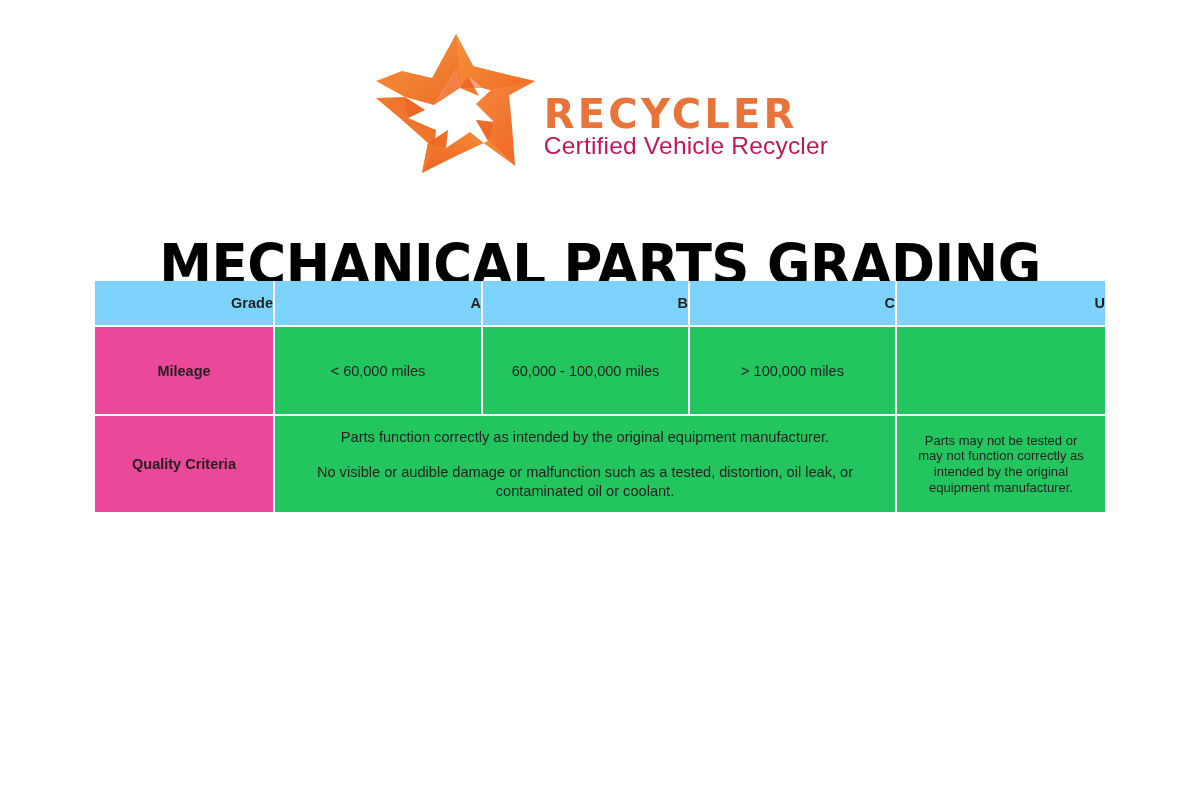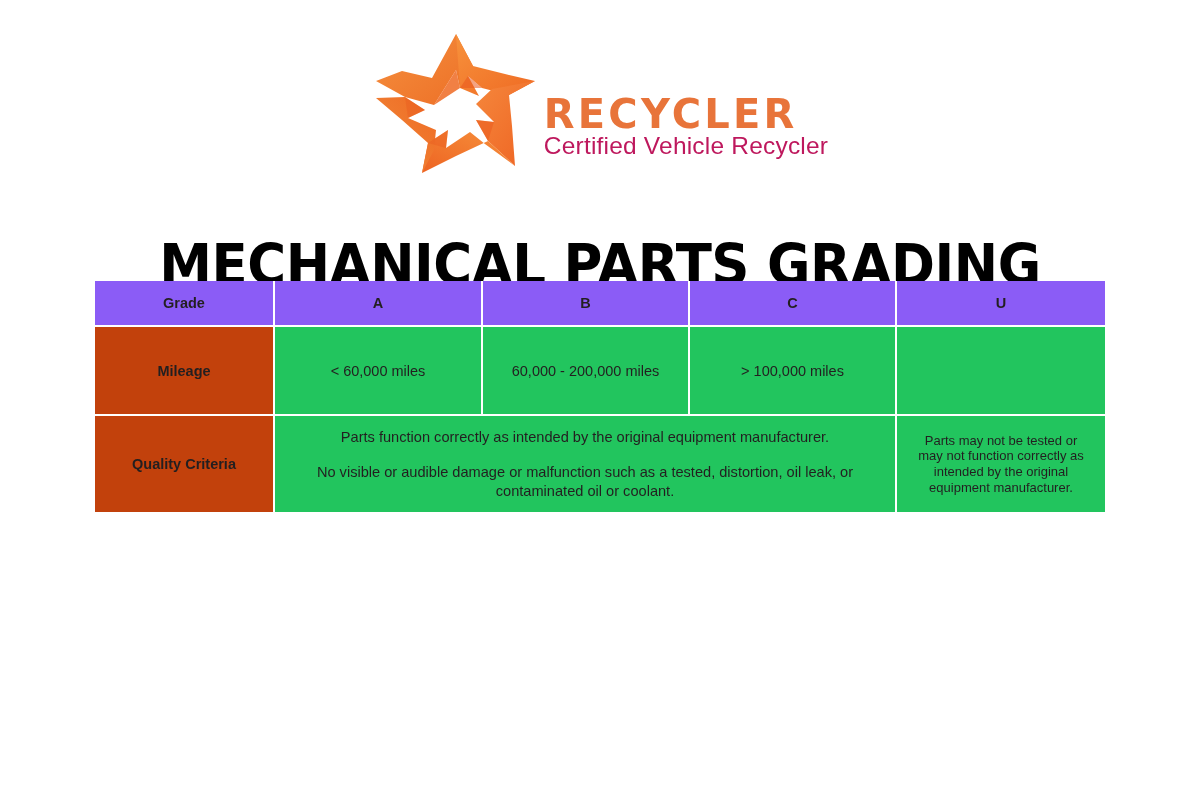"Grade" .cell-head { background: #8b5cf6 -> #7dd3fc; text-align: center -> right }
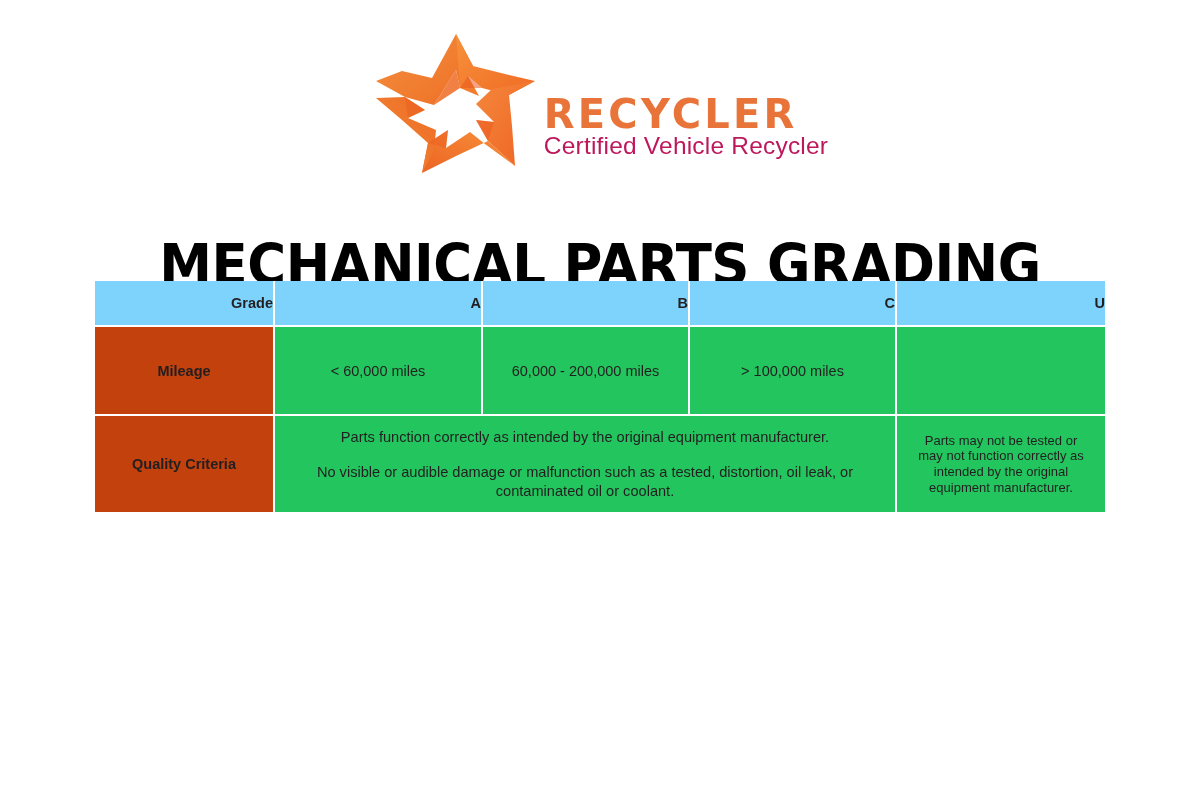"Mileage" .cell-rowlabel { background: #c2410c -> #ec4899 }
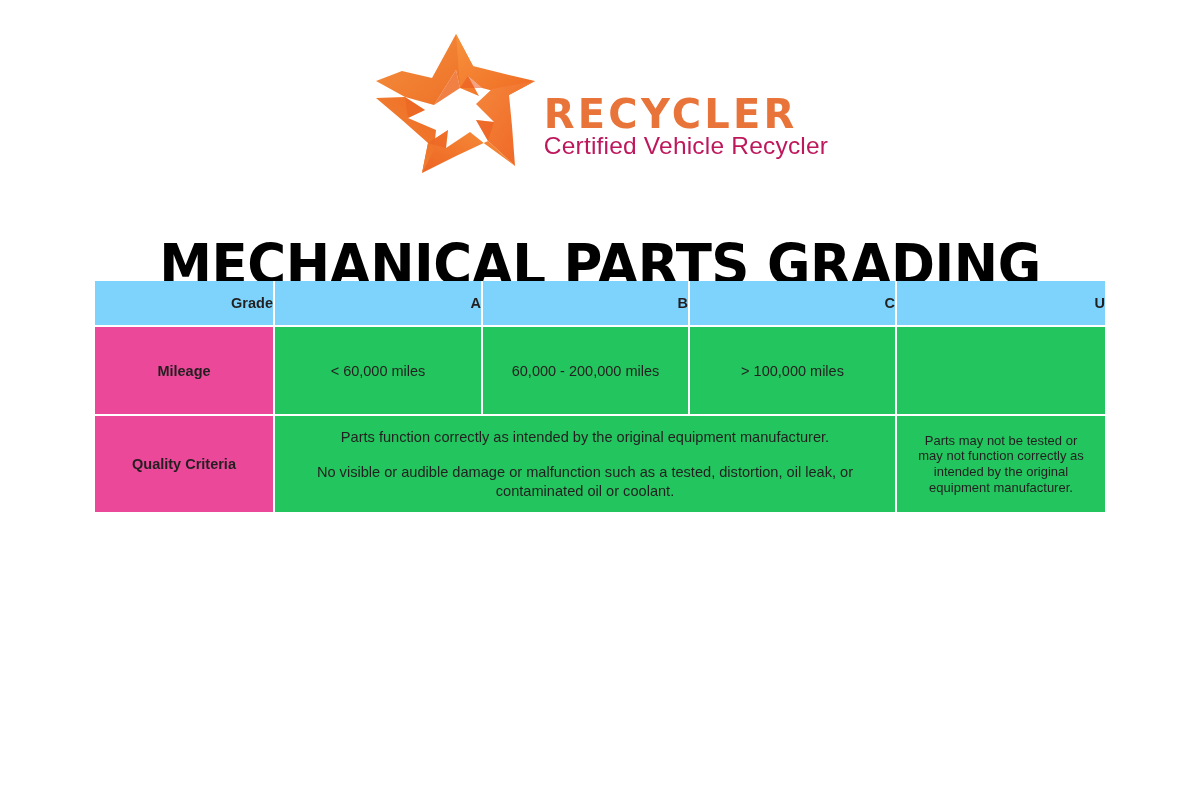"60,000 - 200,000 miles" td.cell-body { text: 200,000 -> 100,000 }
